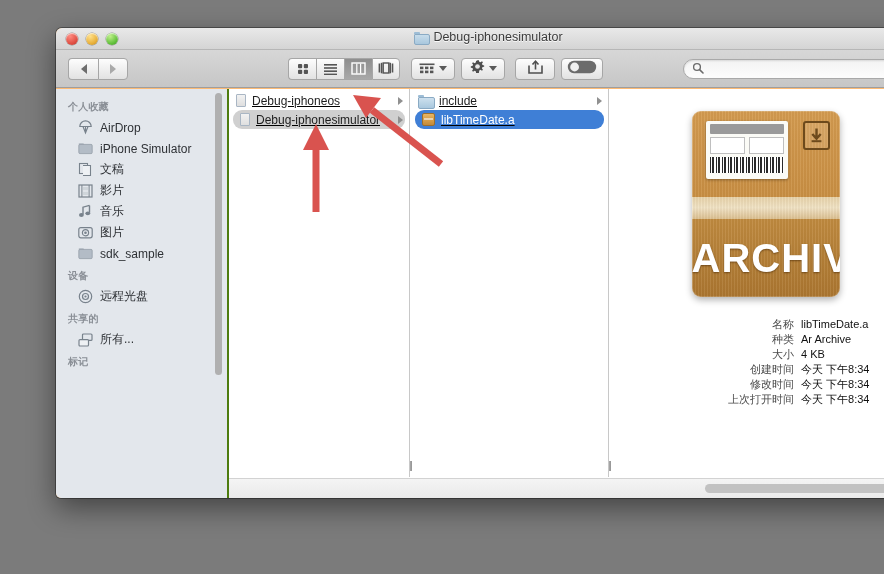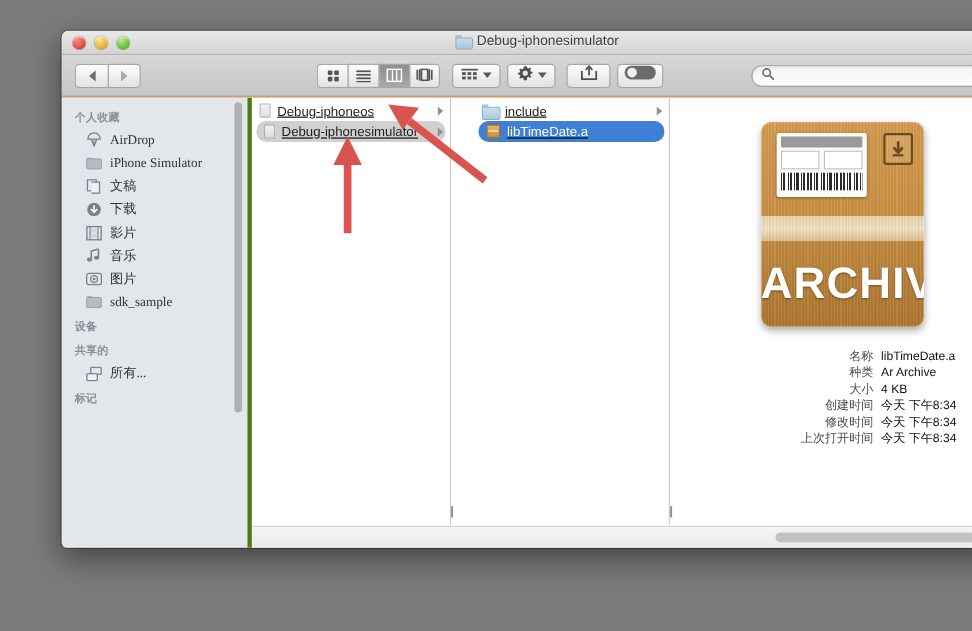"个人收藏" .sidebar { border-right: 4px solid #4d7c0f -> 2px solid #4d7c0f; font-family: Liberation Serif, serif -> none }
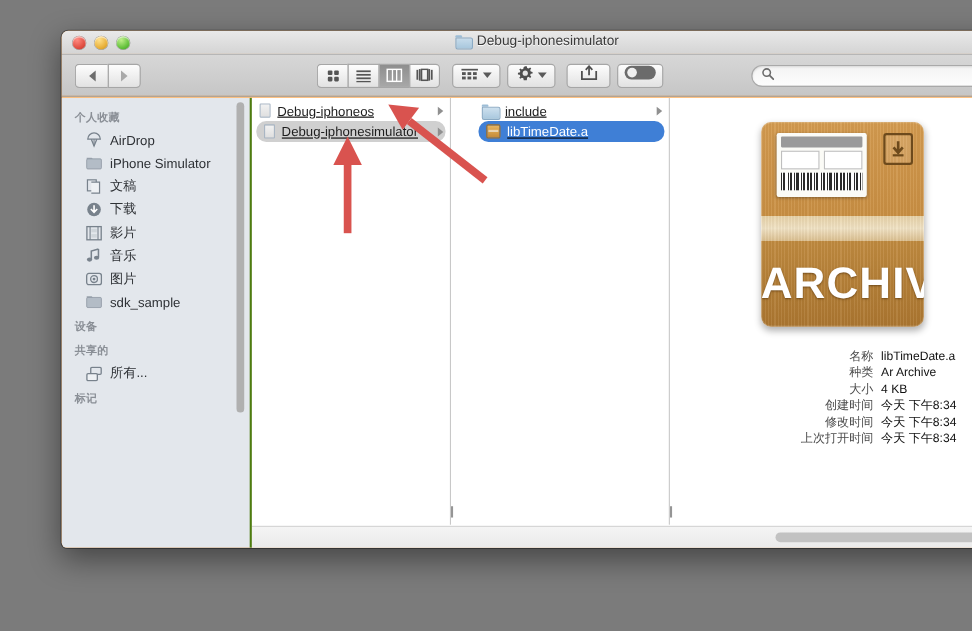"include" #col-2 { padding-left: 20px -> none }
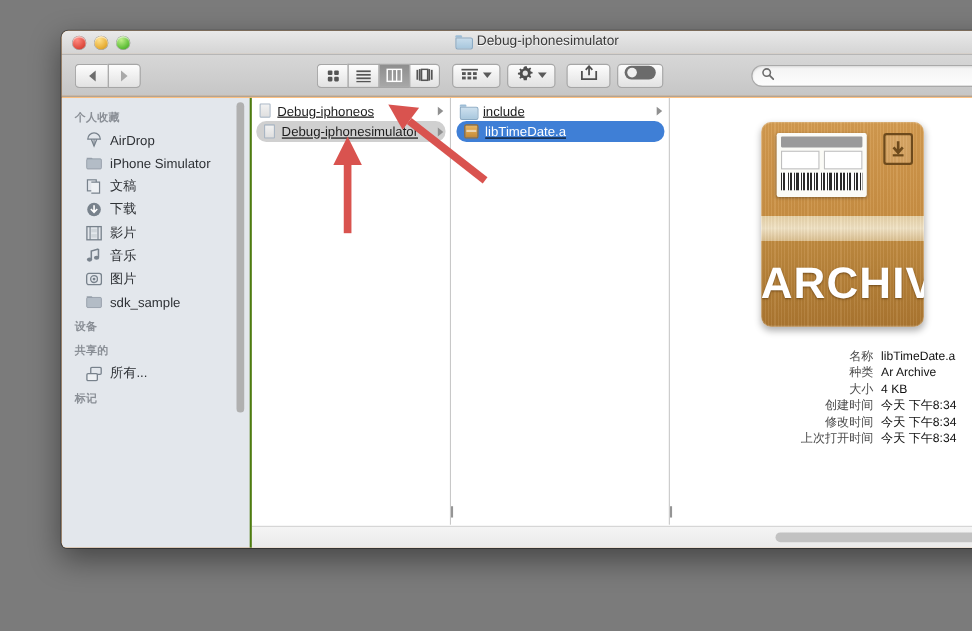"下载" div.sb-item { html: <div> <span> <svg> <circle></circle> <path></path> </svg> </span> <span>下载</span> </div> -> none }
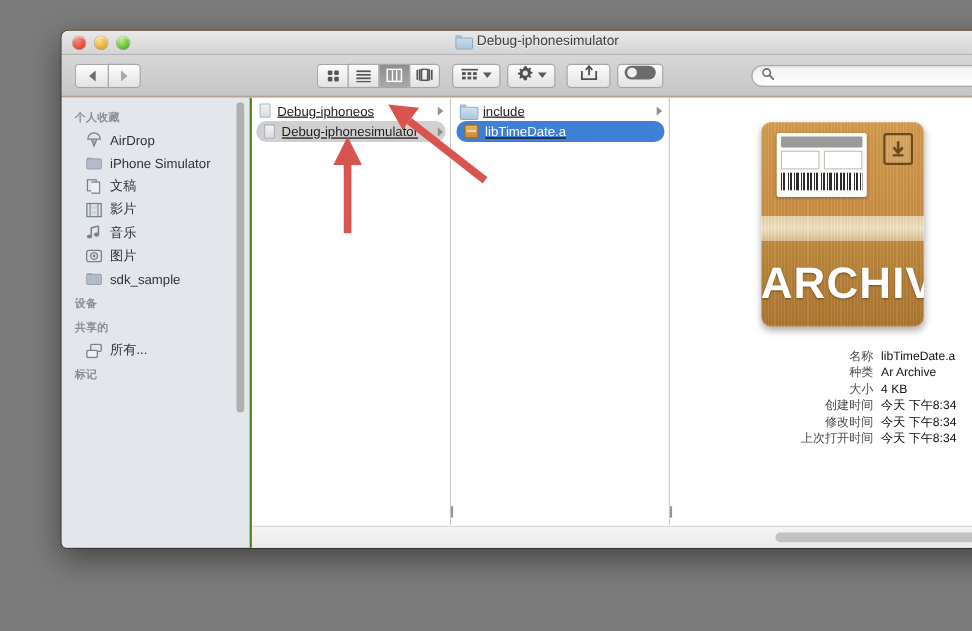"远程光盘" div.sb-item { html: none -> <div> <span> <svg> <circle></circle> <circle></circle> <circle></circle> </svg> </span> <span>远程光盘</span> </div> }
